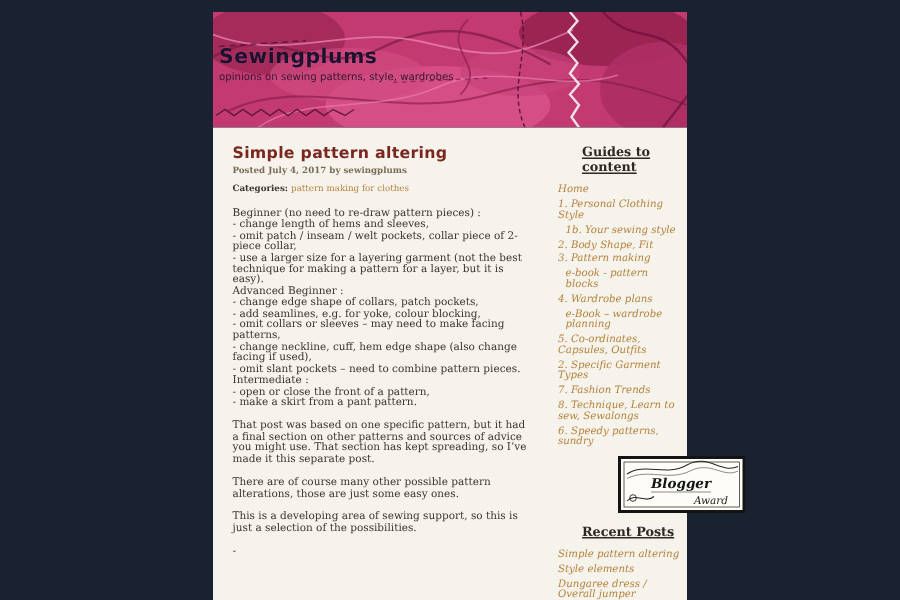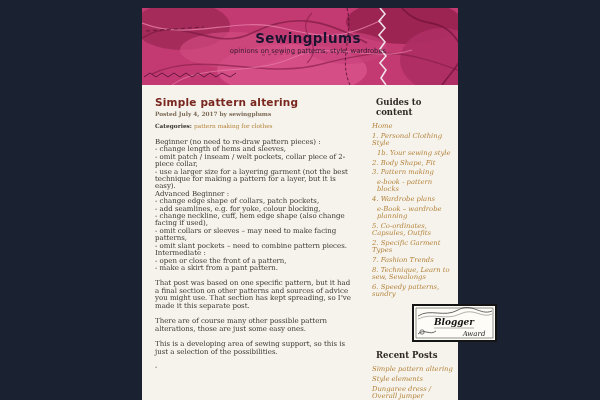"Sewingplums" .header-titles { left: 16px -> 4px; text-align: center -> none }
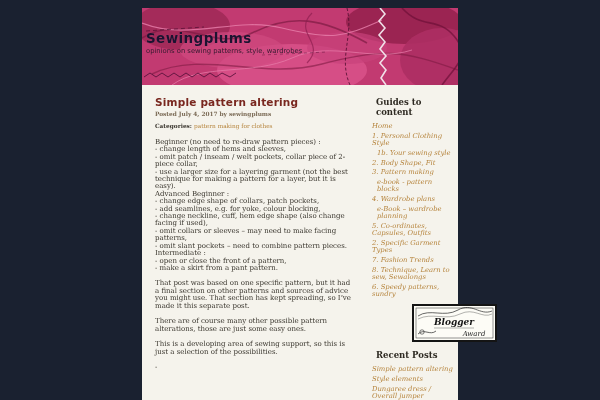"Guides to content" .side-heading { margin: 0 0 6px 4px -> 0 0 6px 16px; text-decoration: none -> underline }
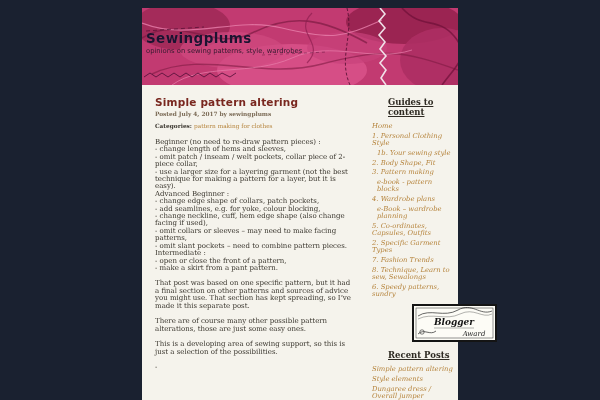"- change neckline, cuff, hem" div.line { order: before "- omit collars or sleeves" -> after "- omit collars or sleeves" }
